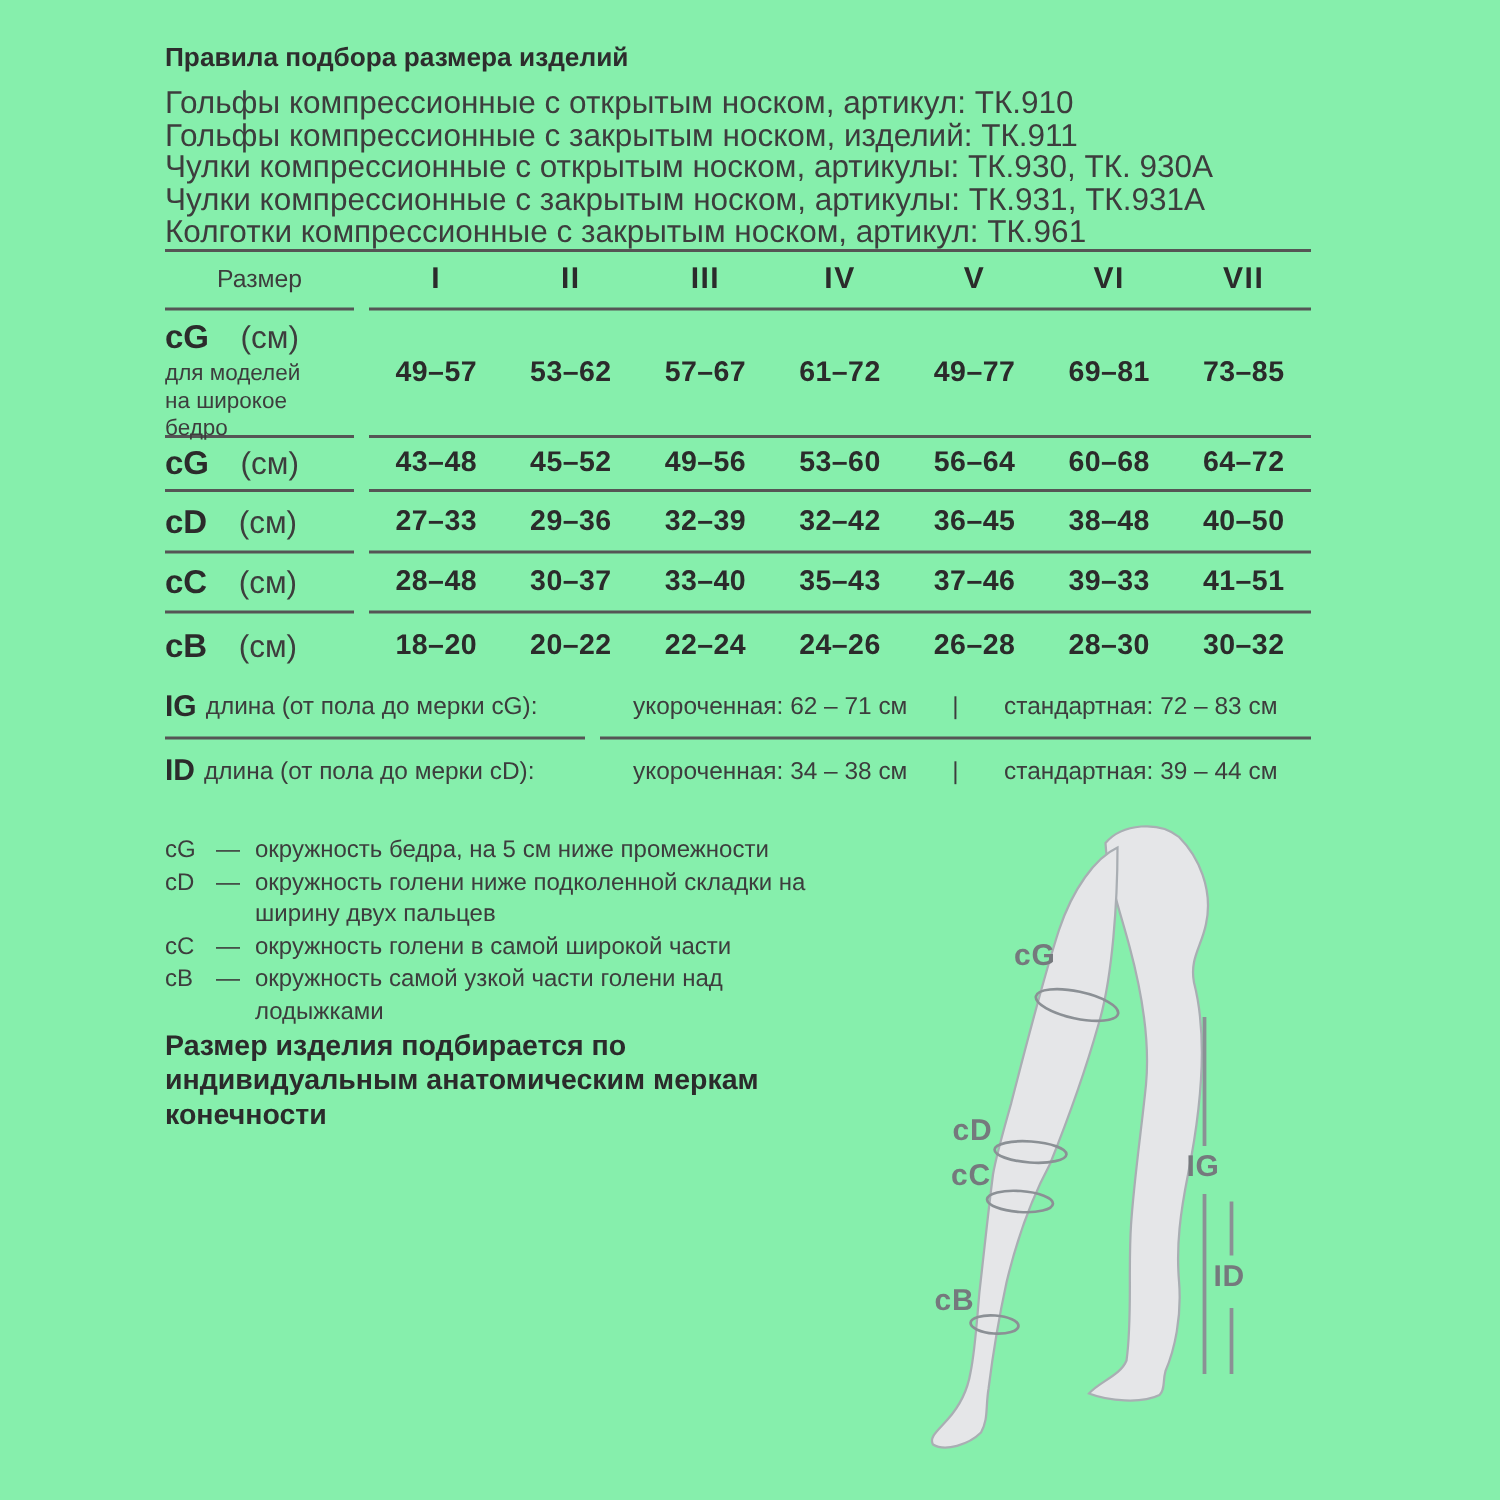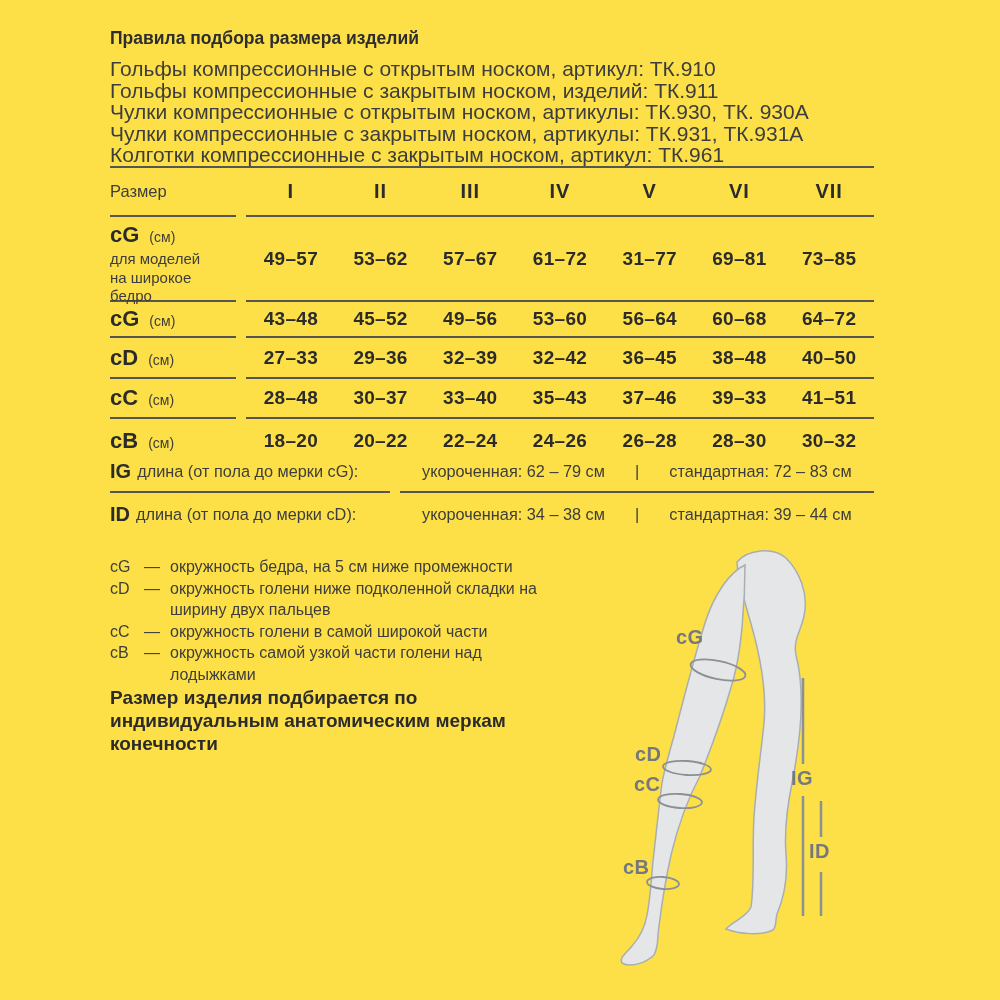"Правила подбора размера изделий" .page { background: #fde047 -> #86efac }
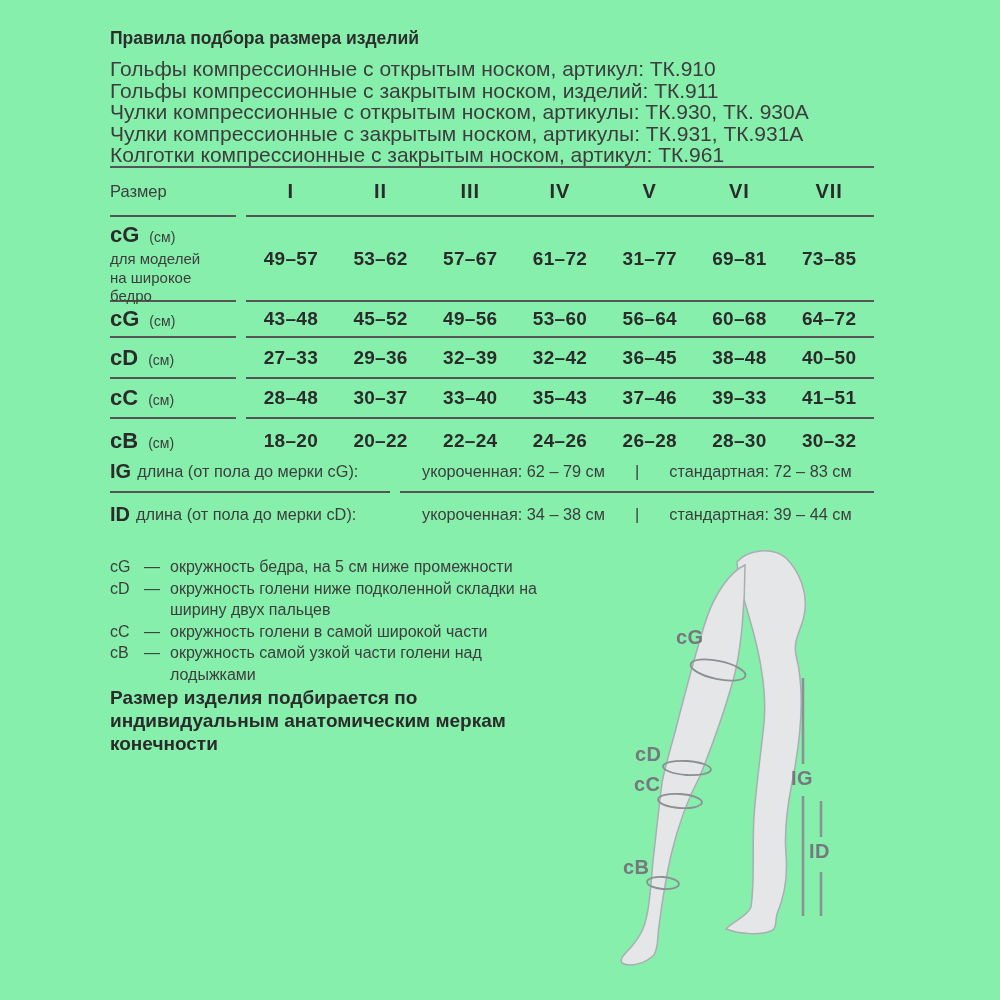"Размер" .row-h { height: 49px -> 39px; text-align: none -> center }
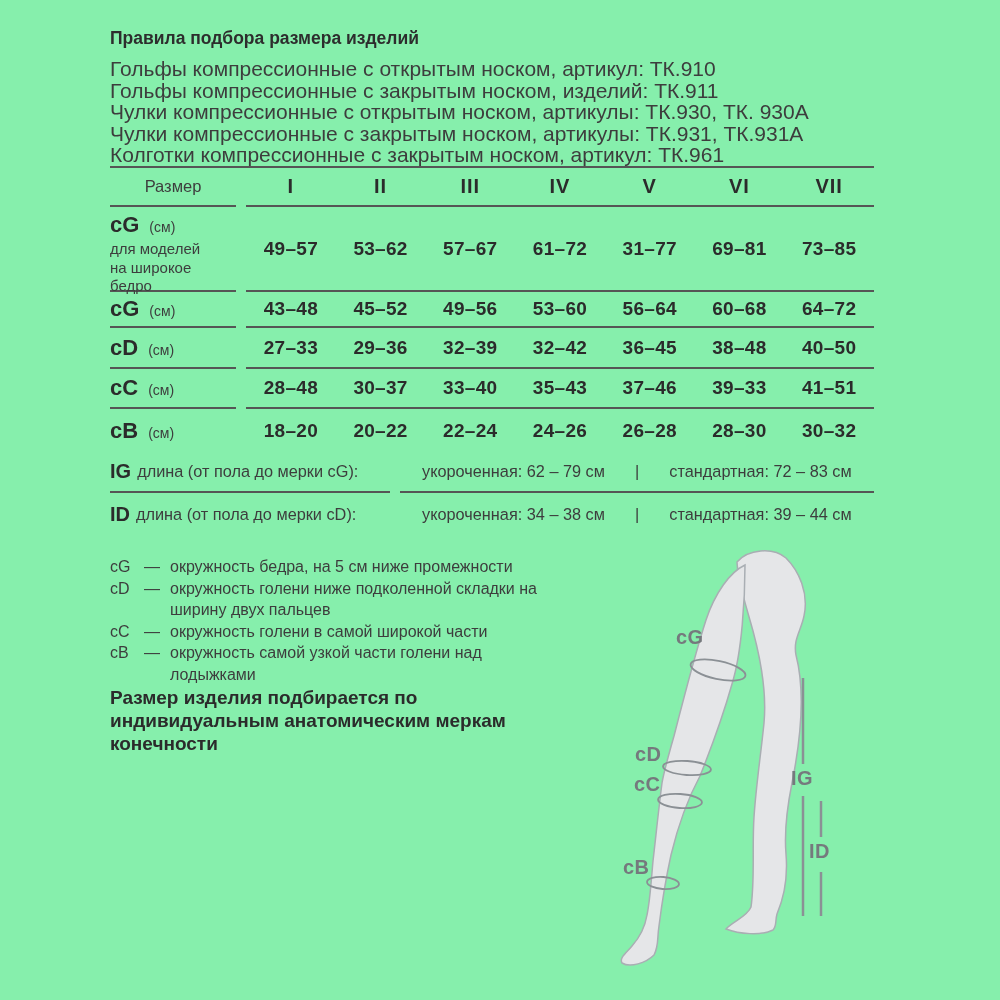"(см)" .mlabel .unit { font-size: 14px -> 21px; margin-left: 10px -> 21px }
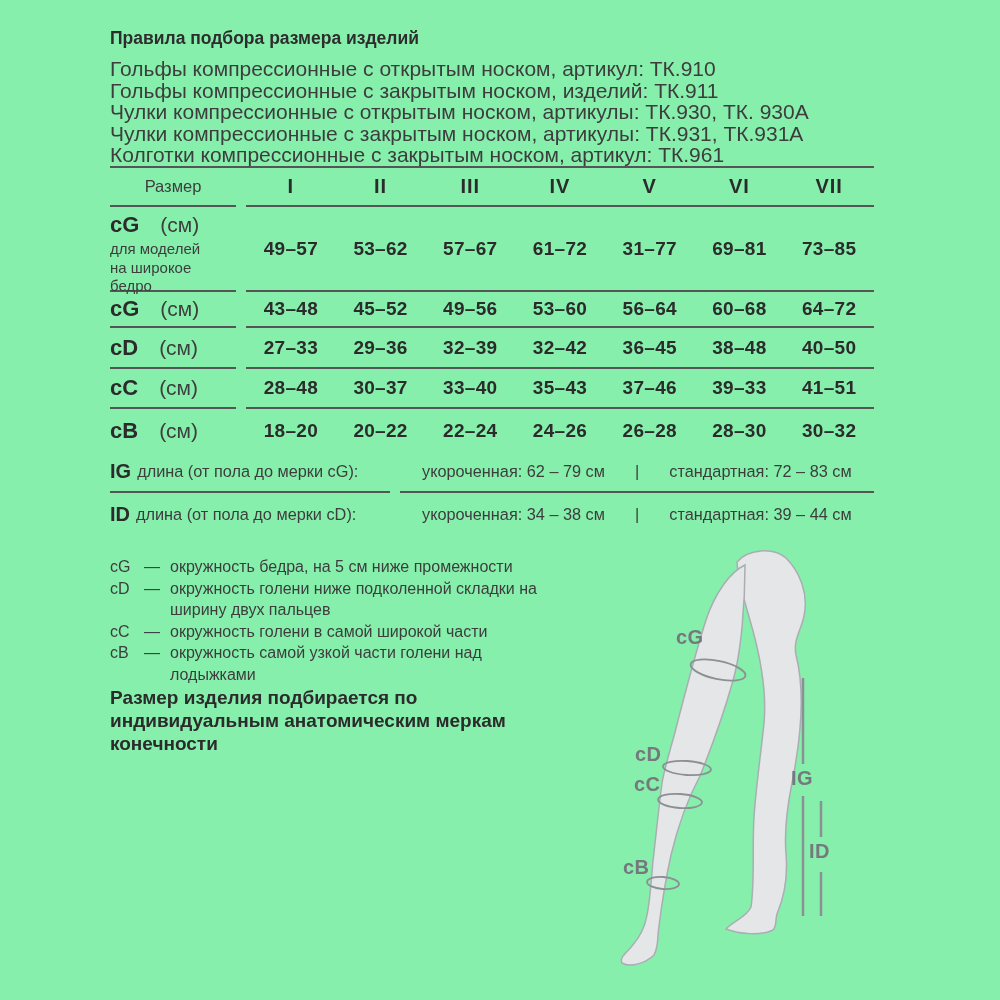"31–77" span.val { text: 31 -> 49 }
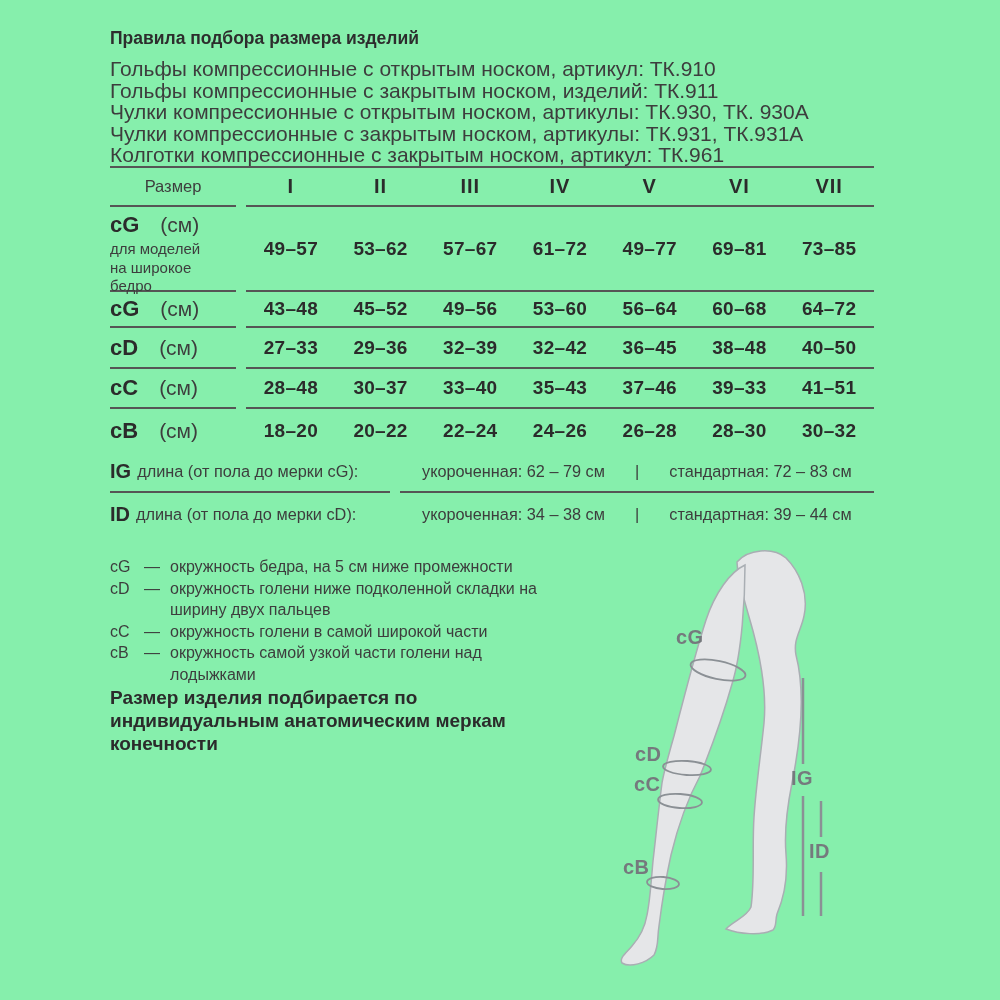"укороченная: 62 – 79 см" span.half { text: 79 -> 71 }
